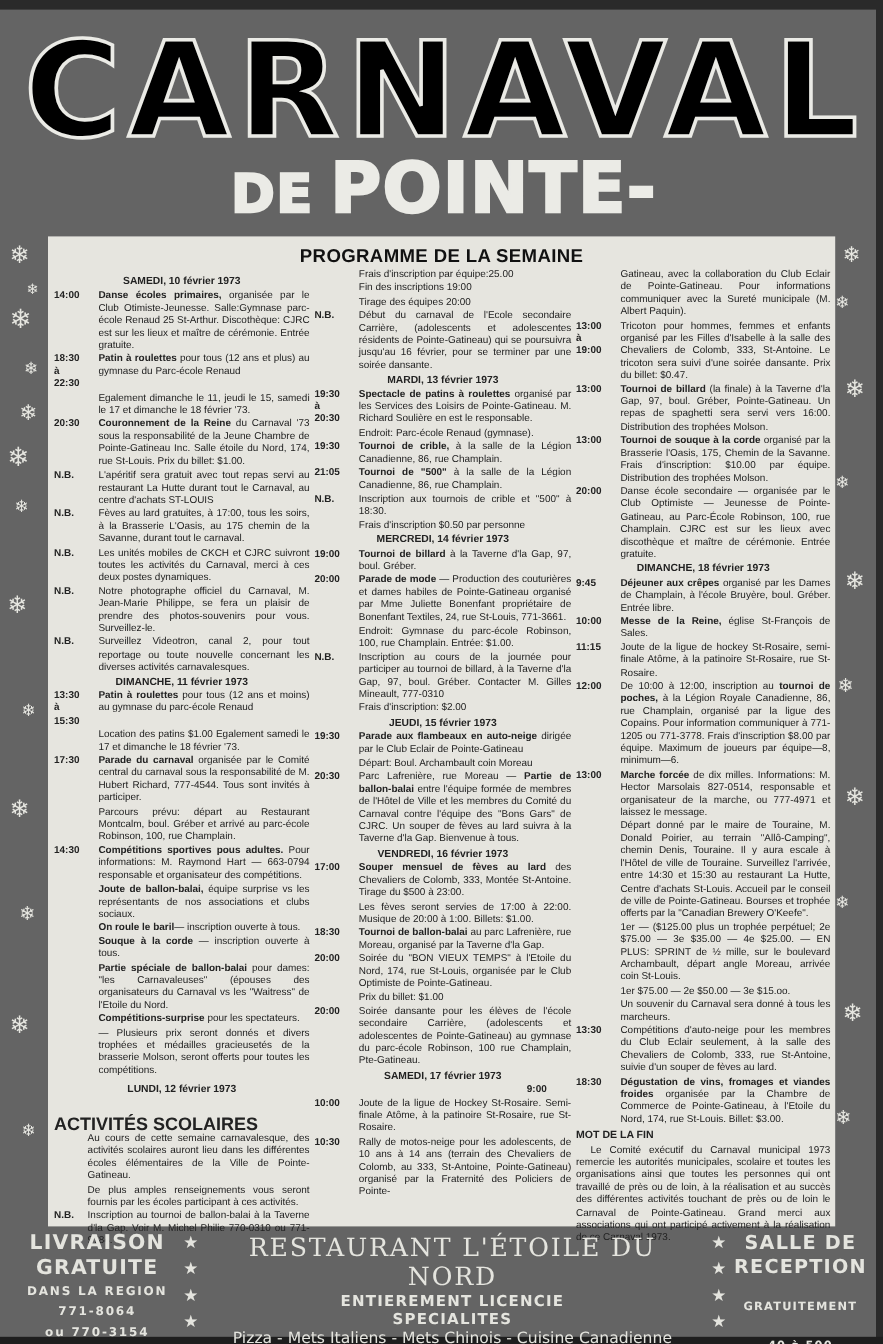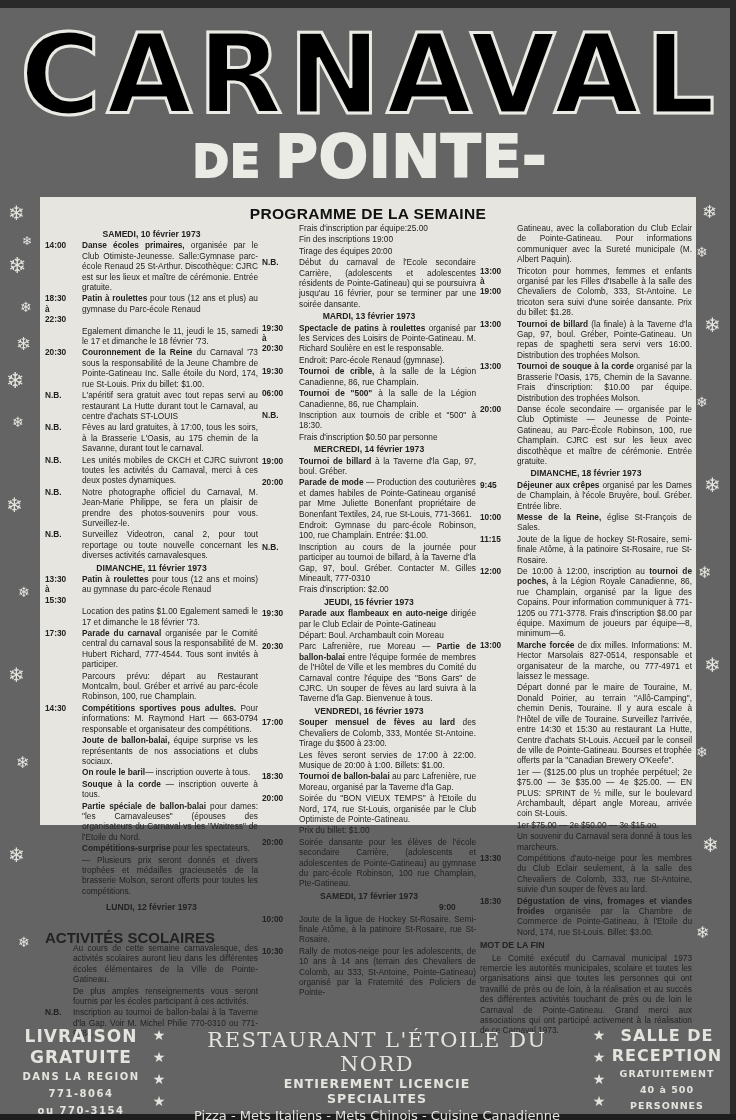"PROGRAMME DE LA SEMAINE" .content { height: 628px -> 825px }
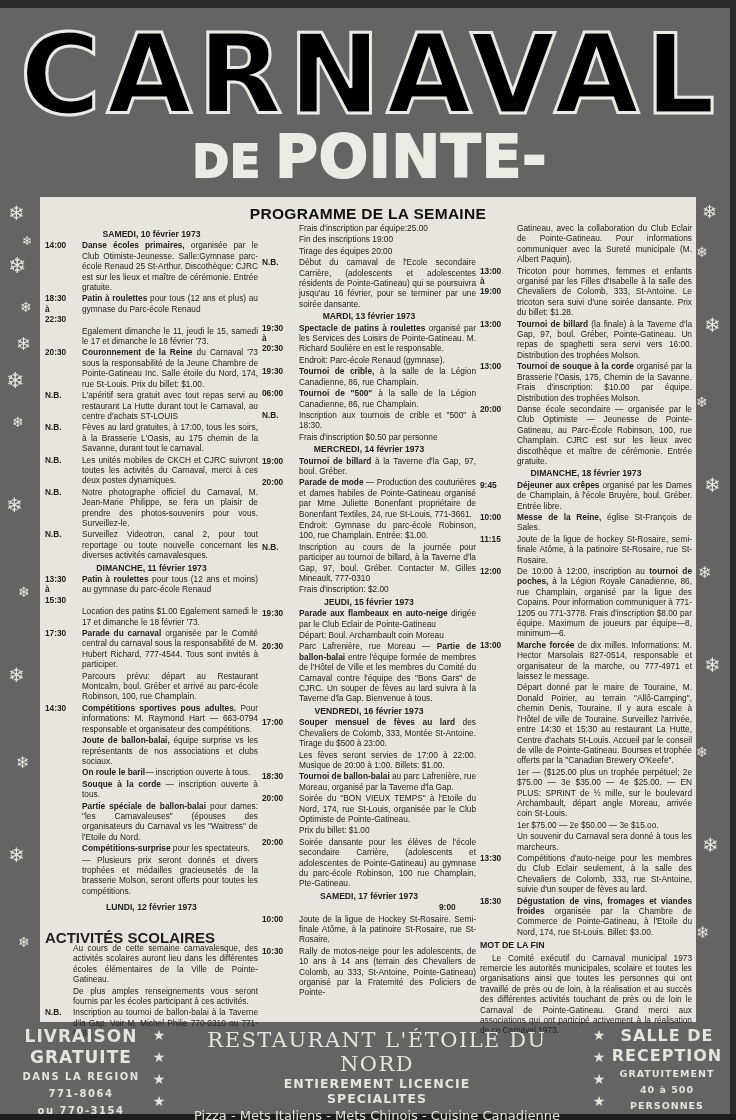"Tricoton pour hommes, femmes et" div.txt { text: $1.28 -> $0.47 }
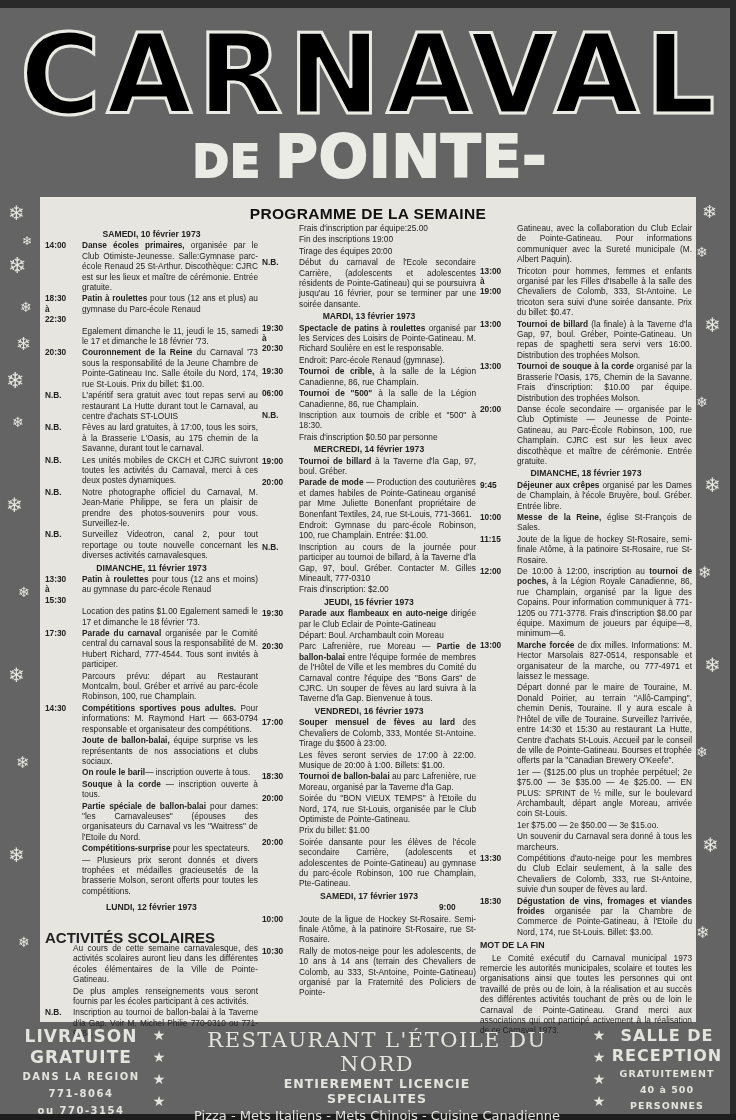"06:00" div.time { text: 06:00 -> 21:05 }
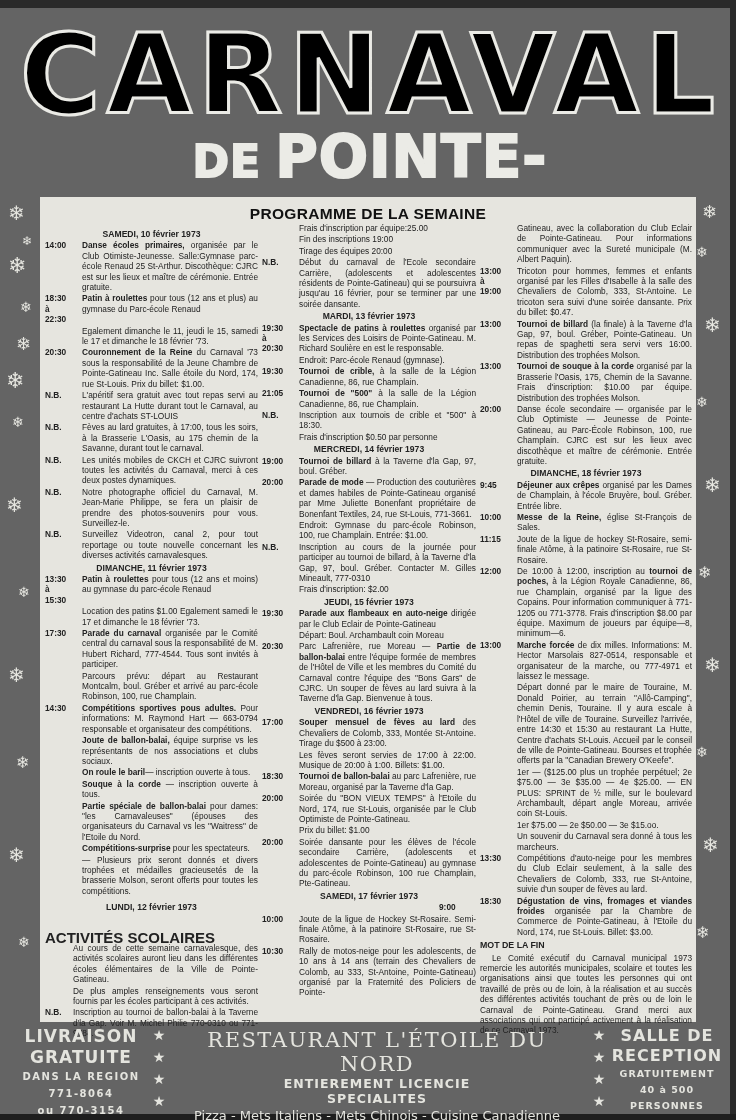"GRATUITEMENT" .f-right .small { margin-top: none -> 16px }
